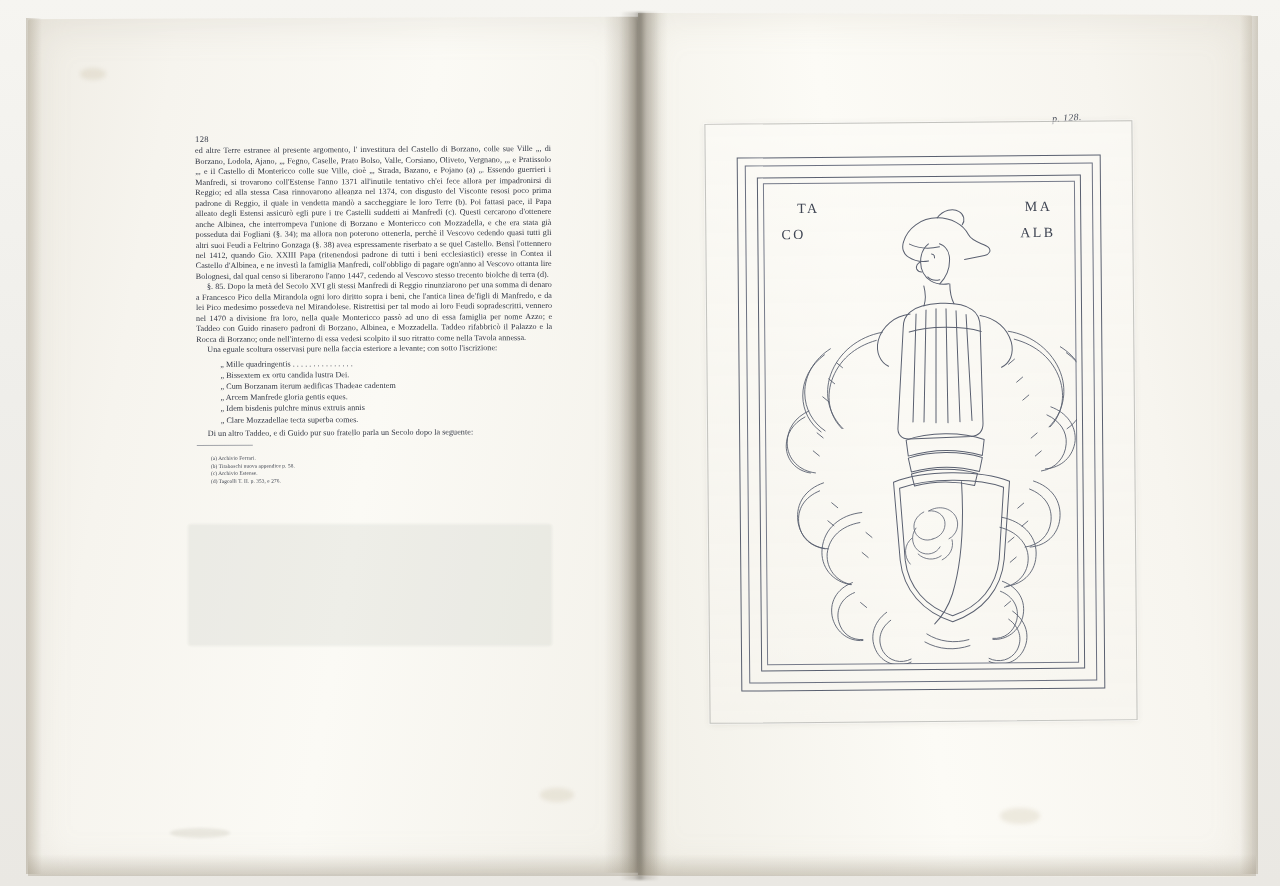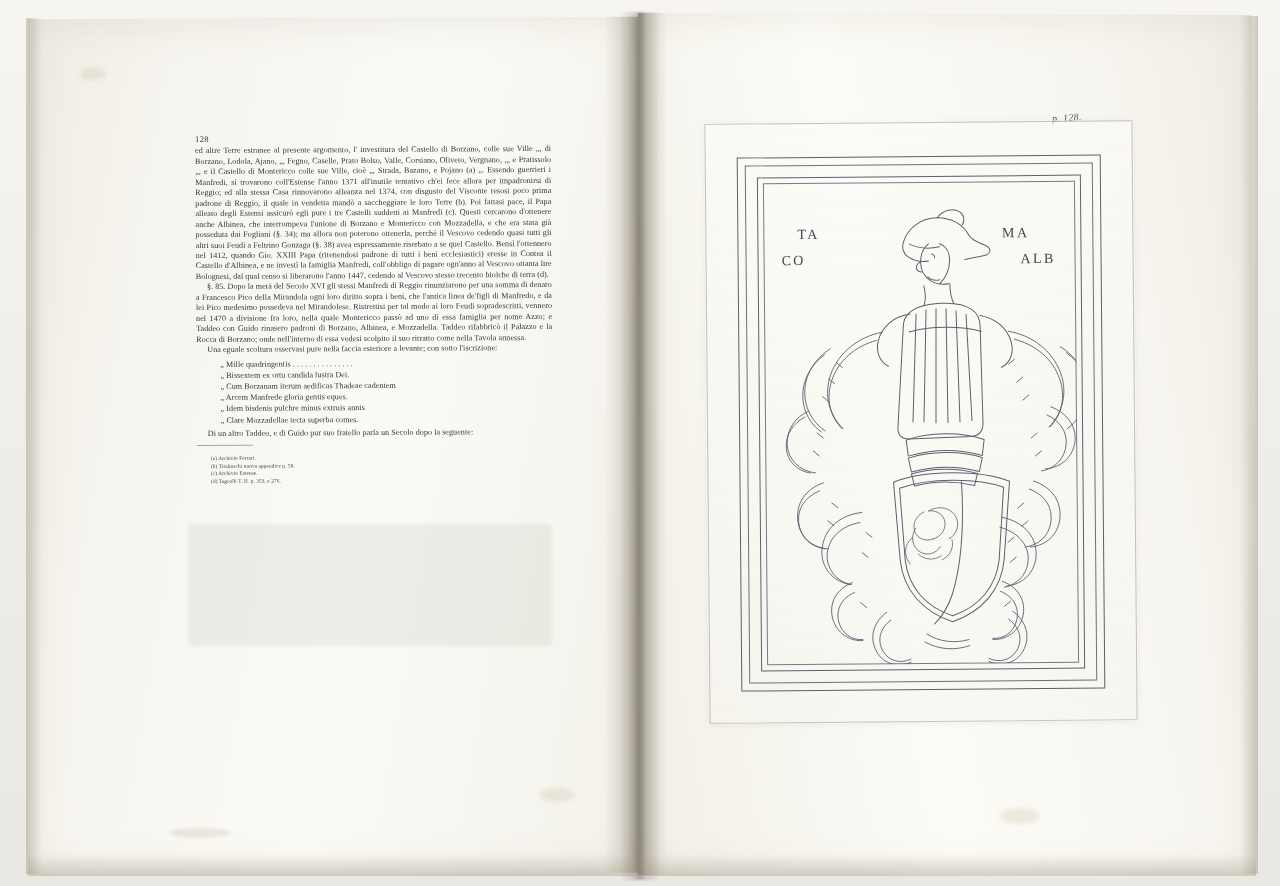"TA" .plate-caption-left, .plate-caption-right { margin-top: 26px -> none }
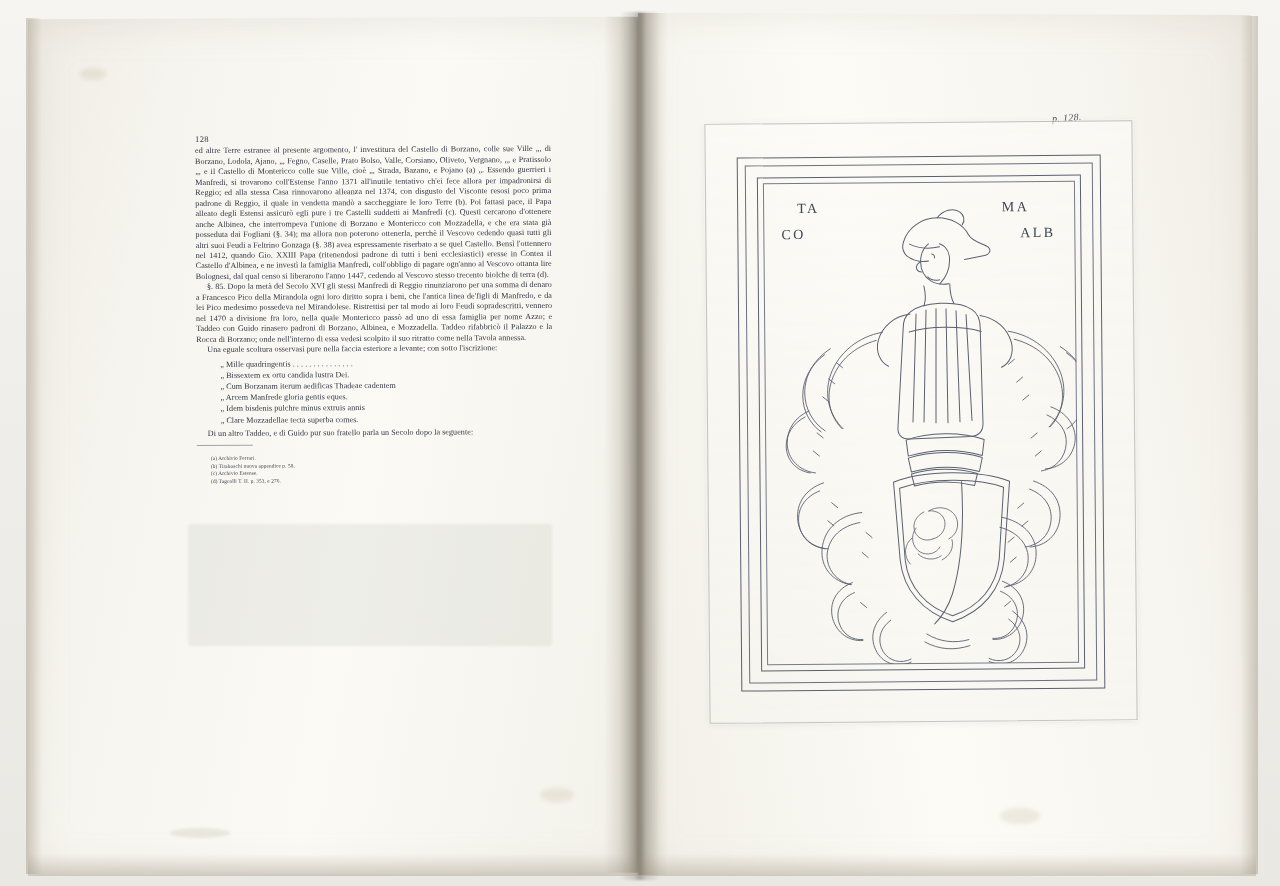"MA" .cap-ma { right: 104px -> 81px }
